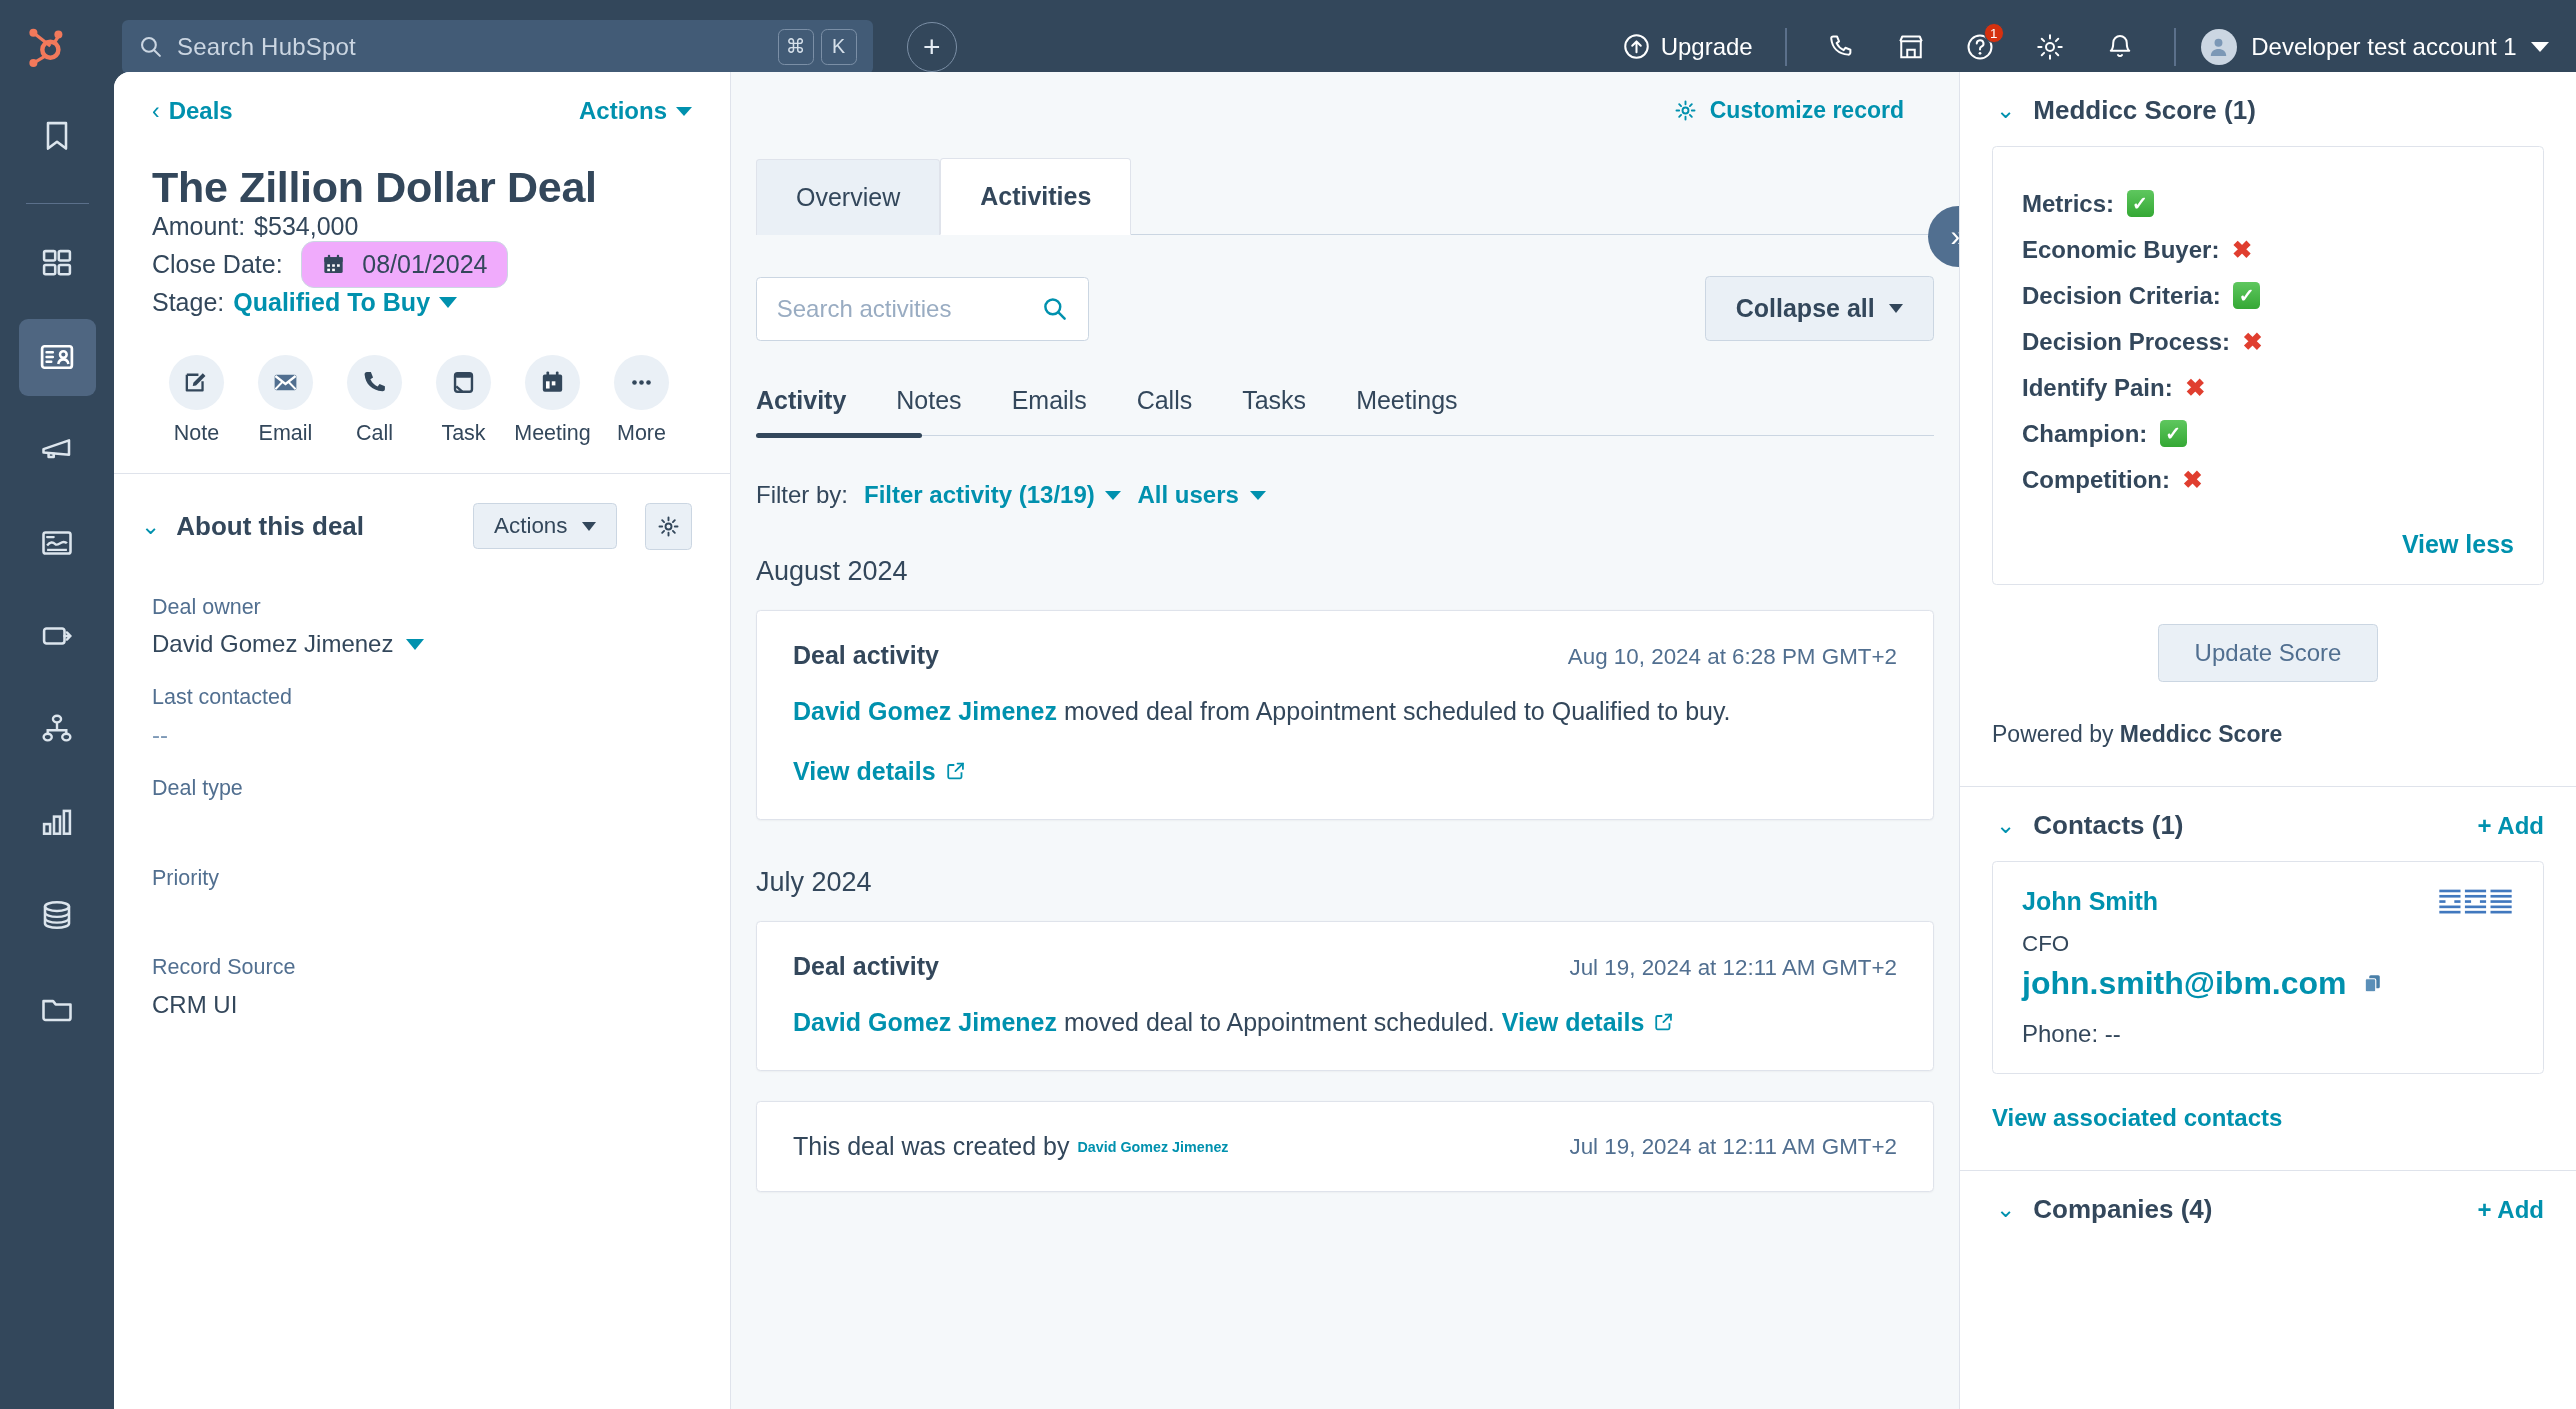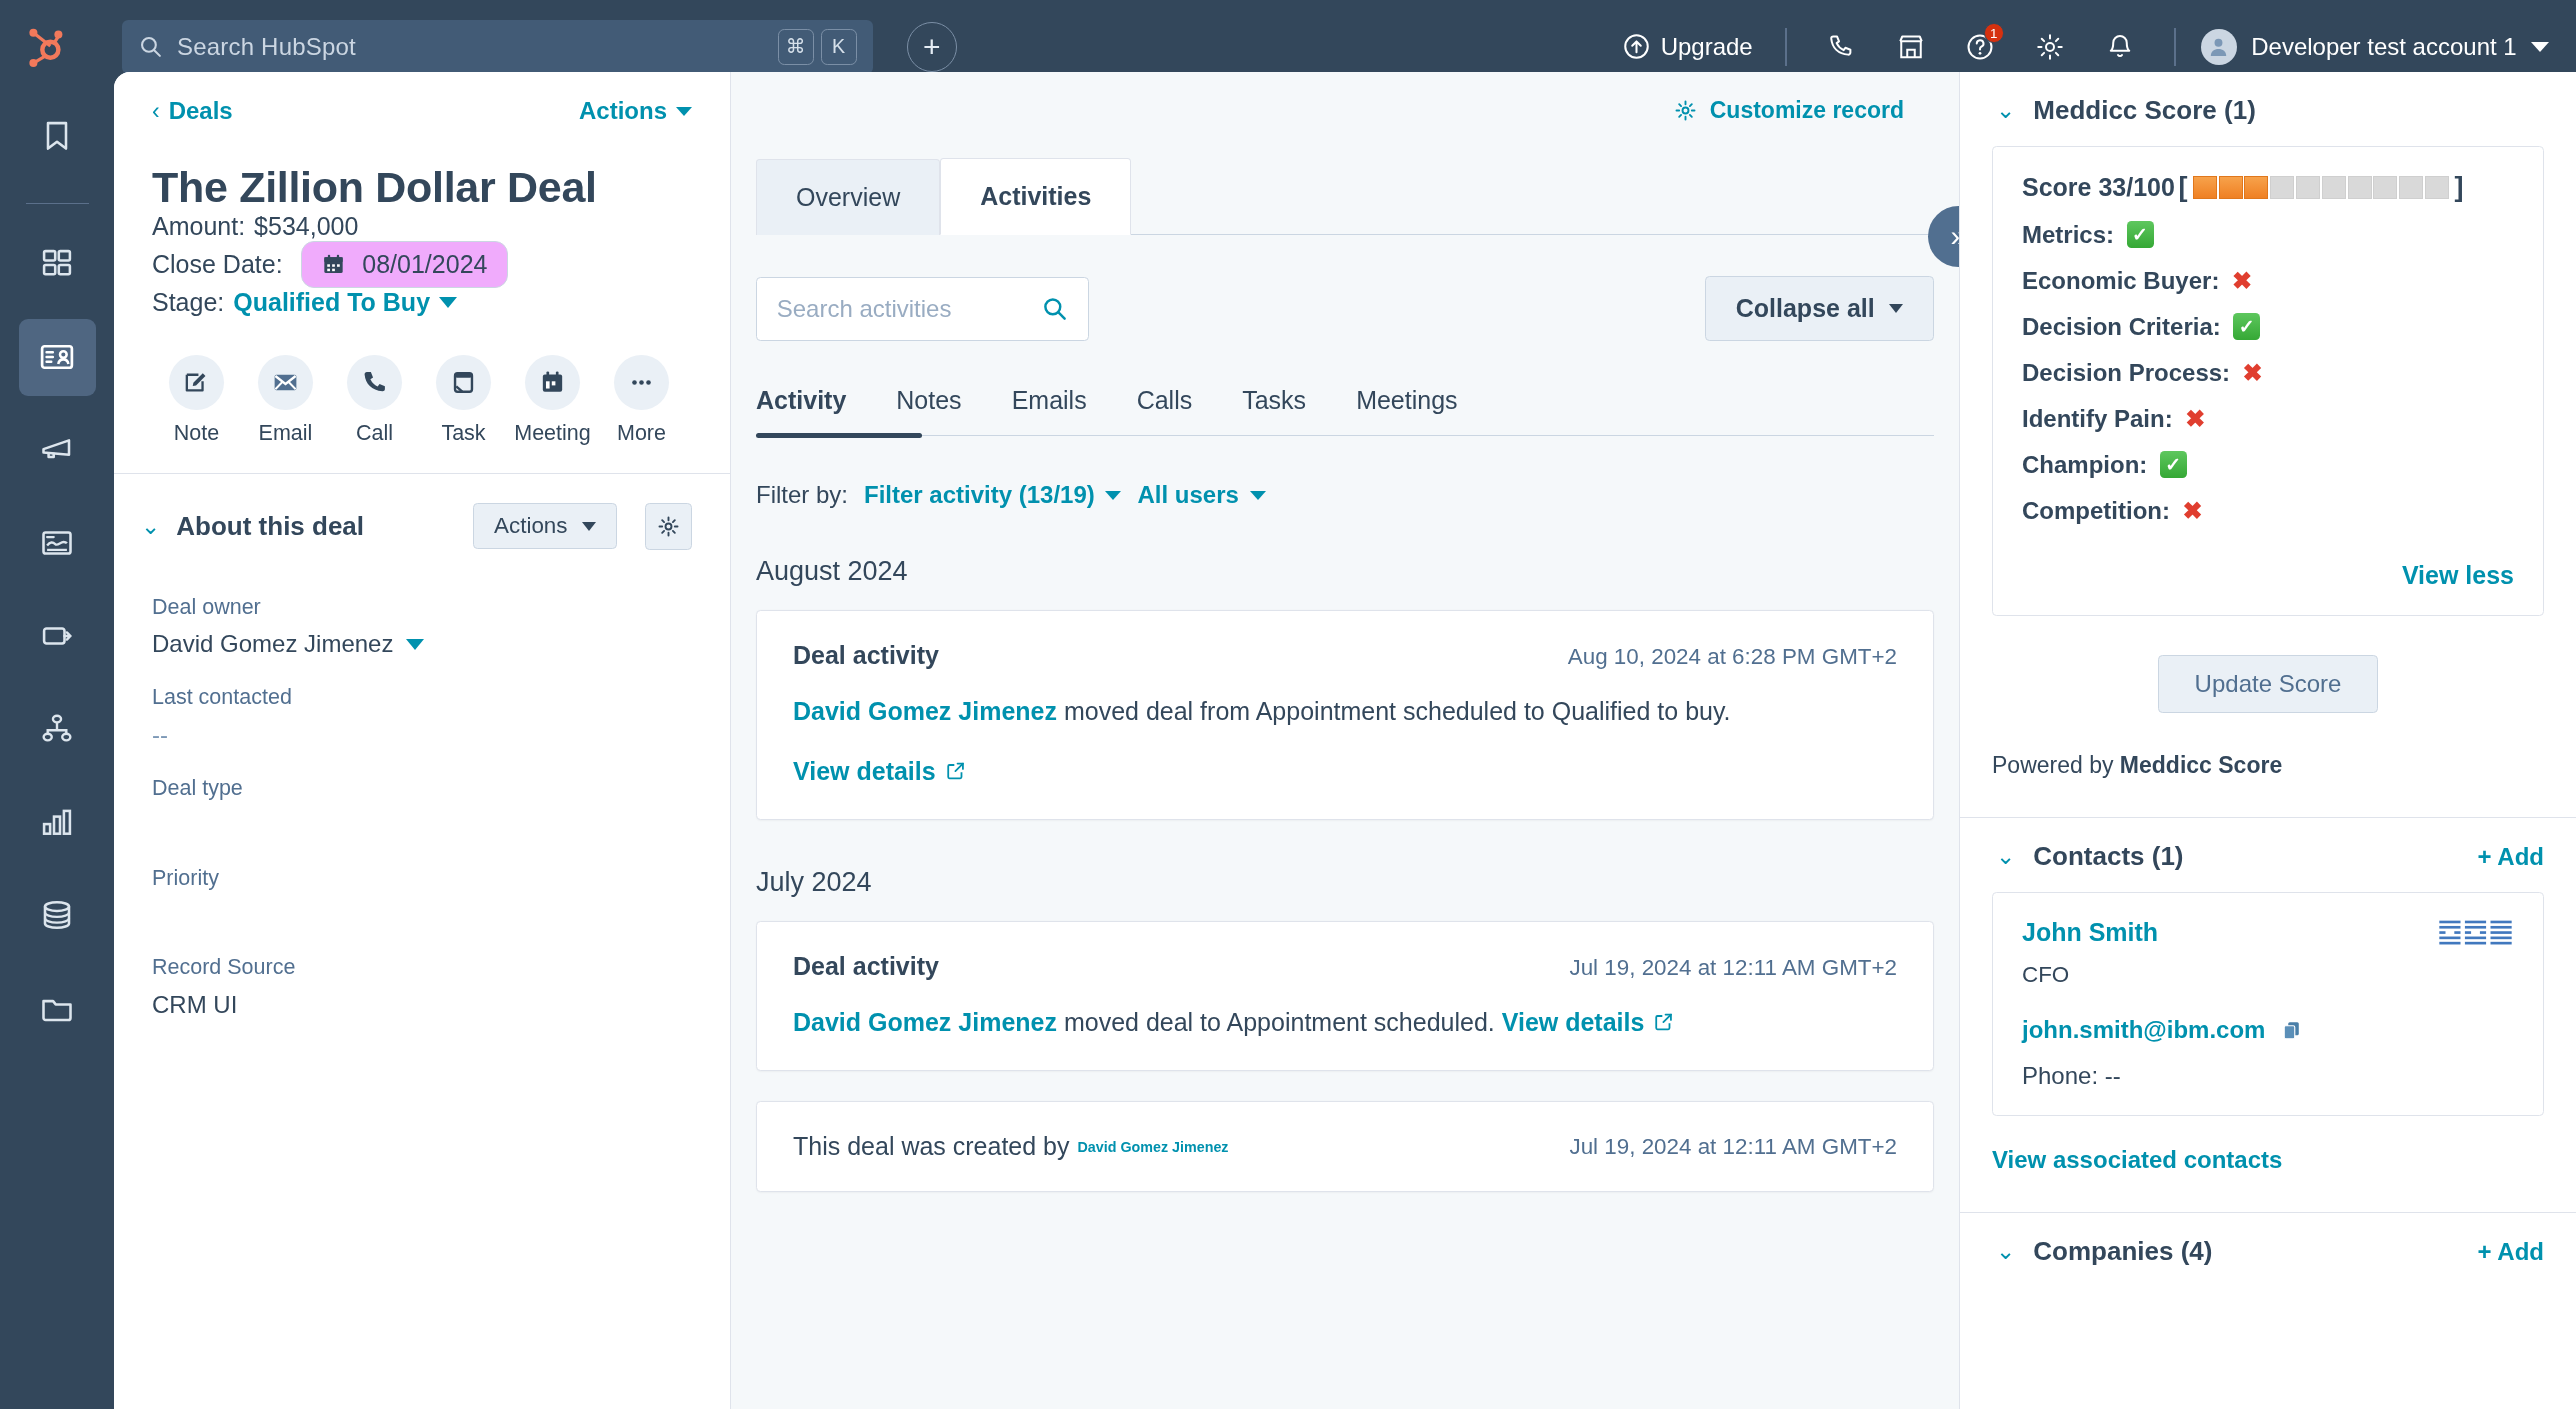"Score 33/100" div.score-line { html: <div> <span>Score 33/100</span> <span>[</span> <span> <span></span> <span></span> <span></span> <span></span> <span></span> <span></span> <span></span> <span></span> <span></span> <span></span> </span> <span>]</span> </div> -> none }
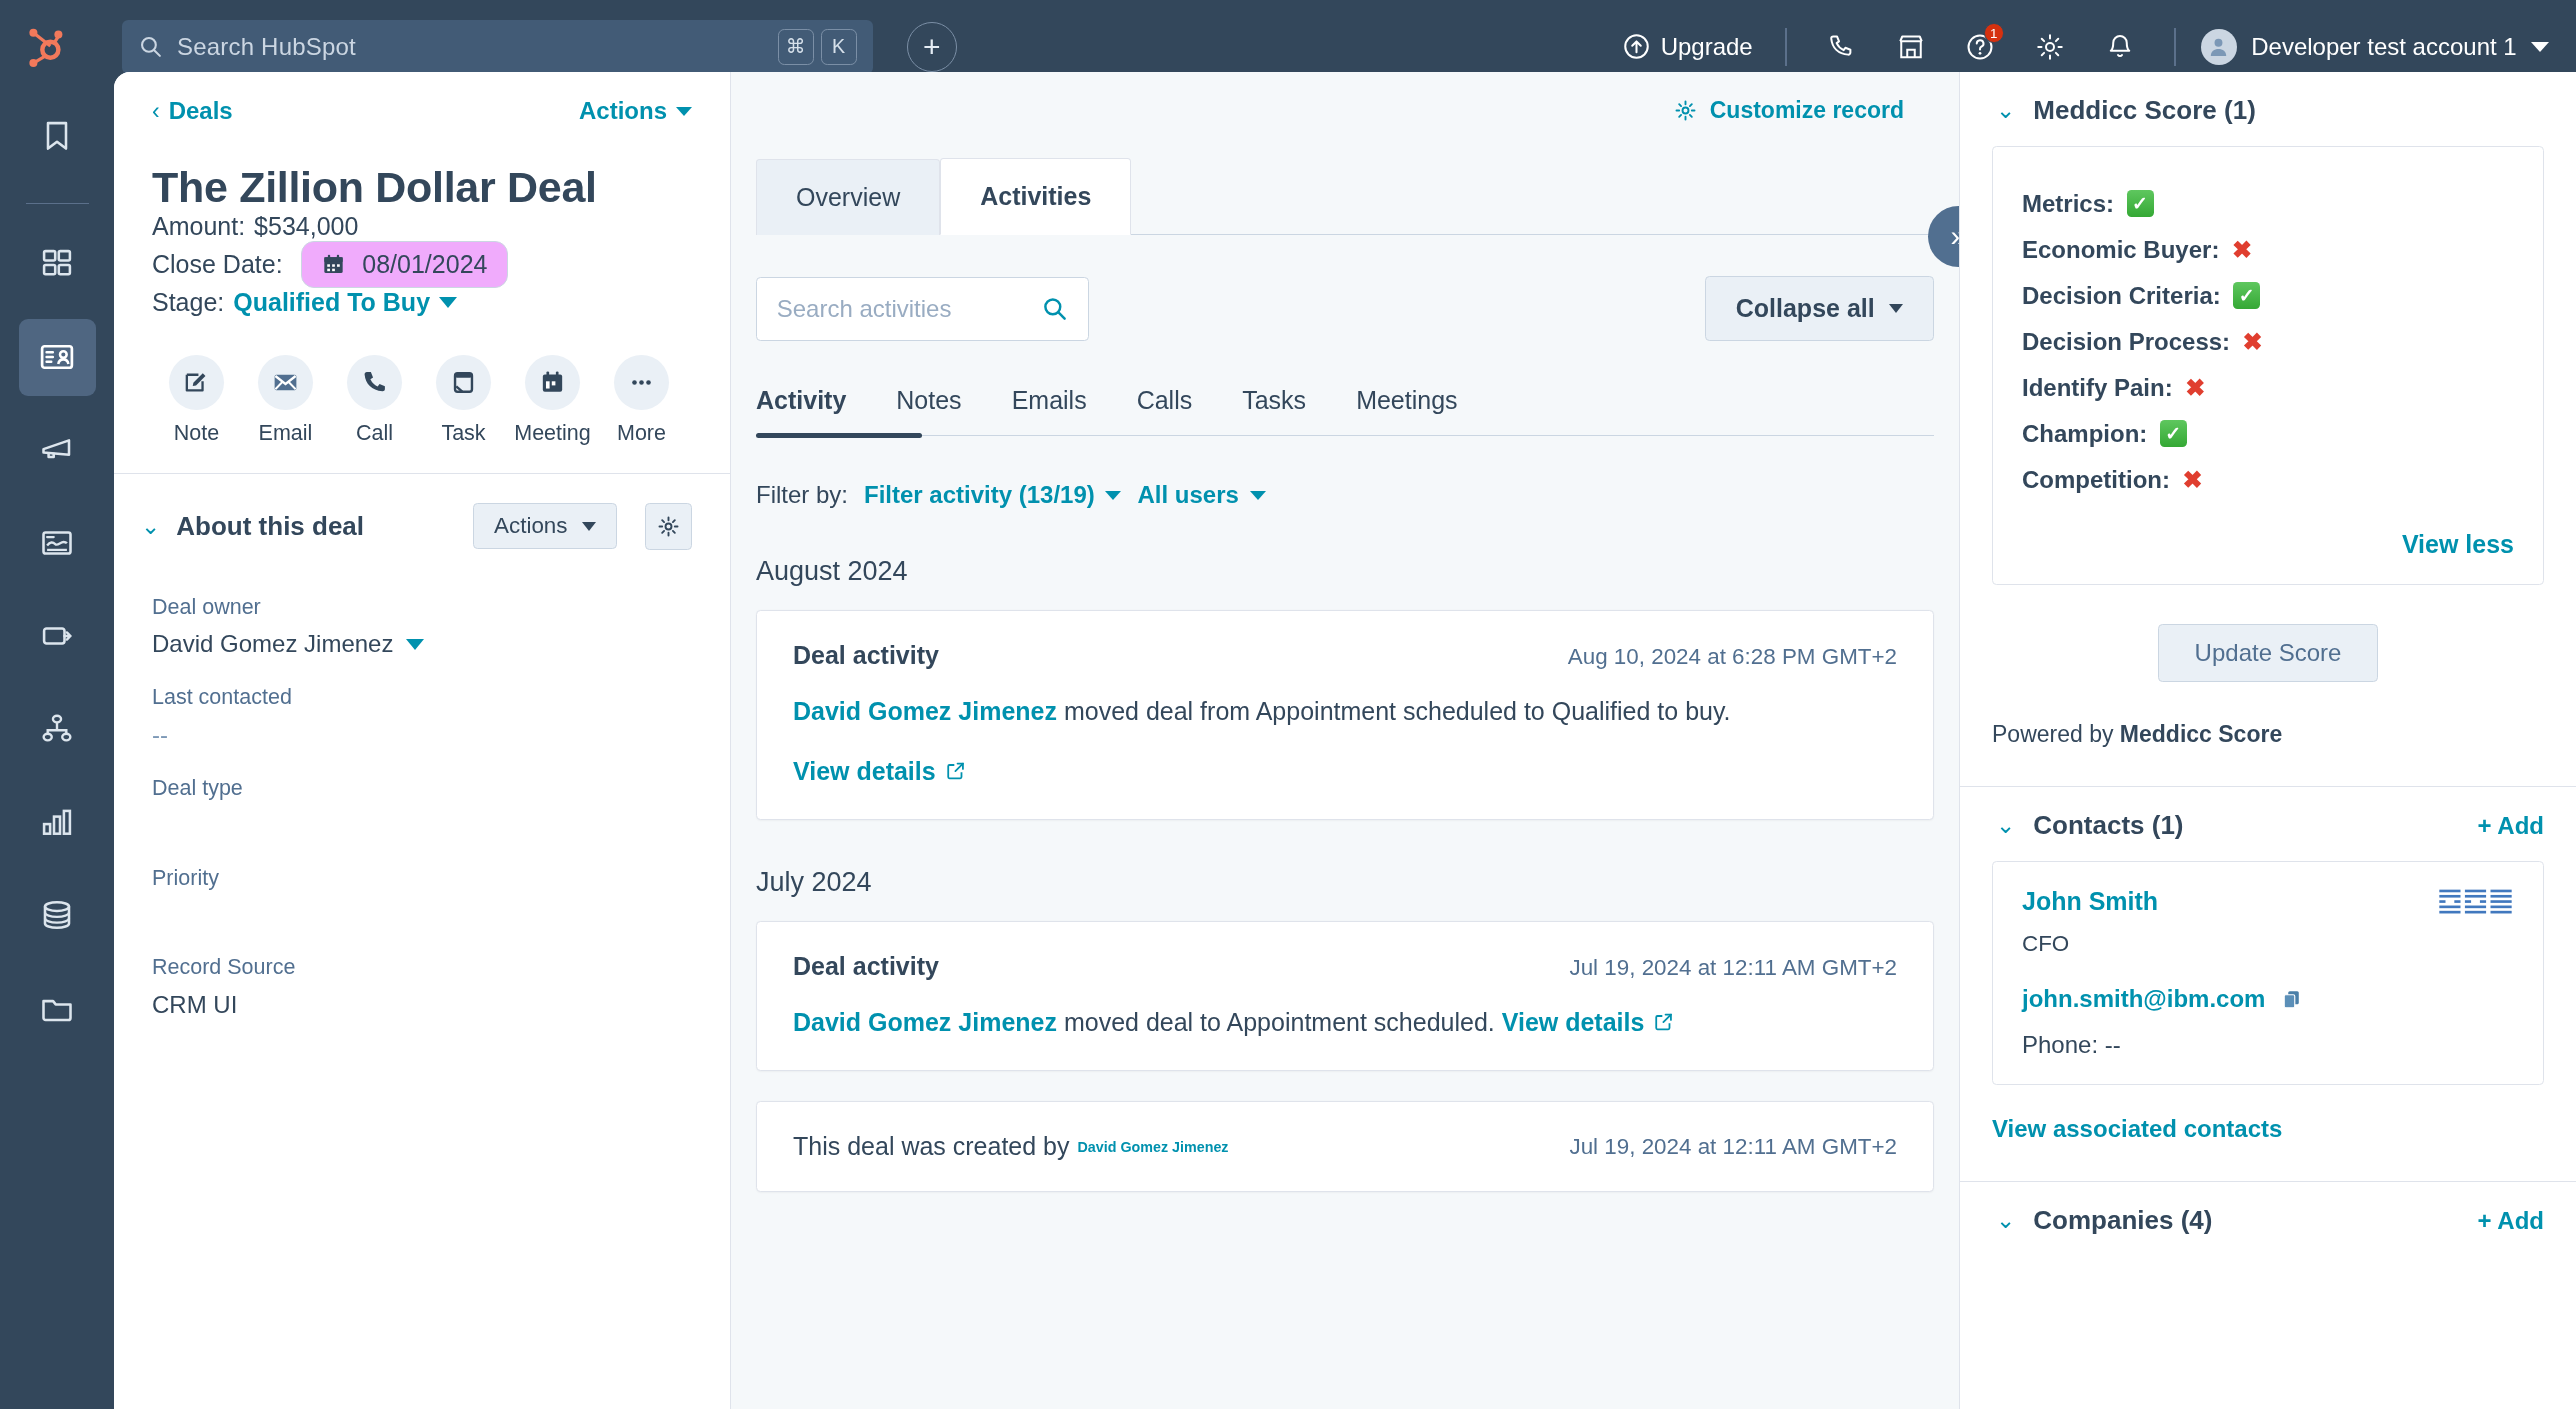"john.smith@ibm.com" .contact-mail { font-size: 24px -> 32px; margin-top: 28px -> 8px }
